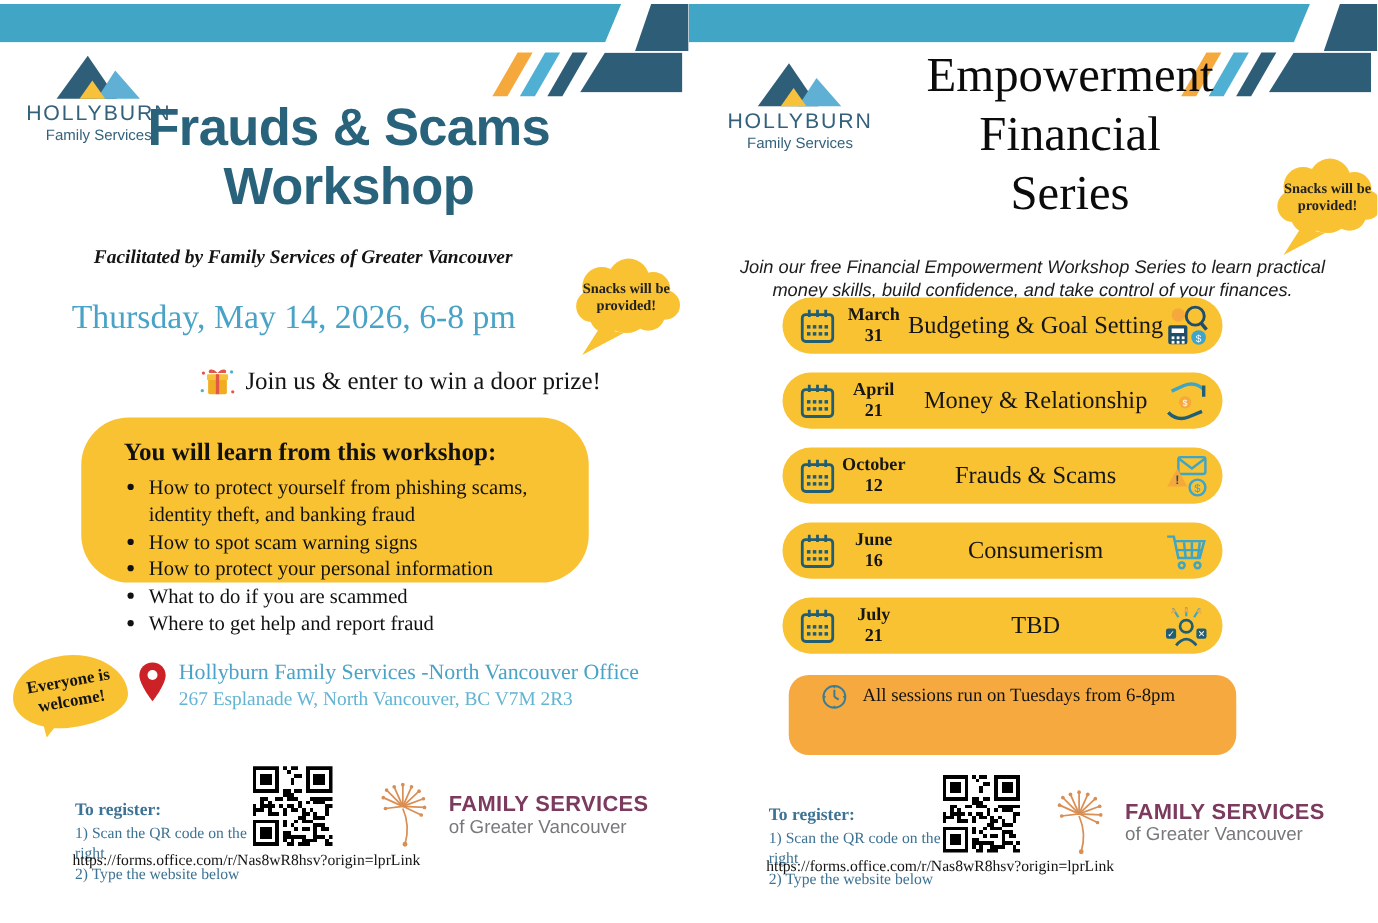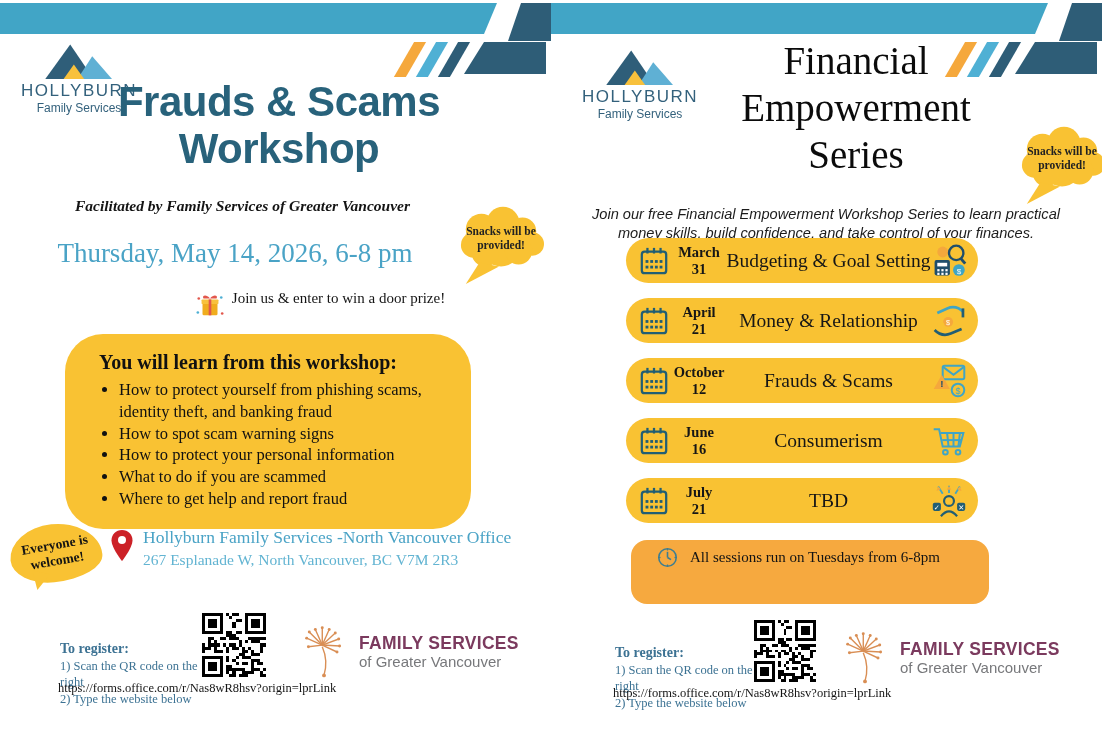"Financial" div { order: before "Empowerment" -> after "Empowerment" }
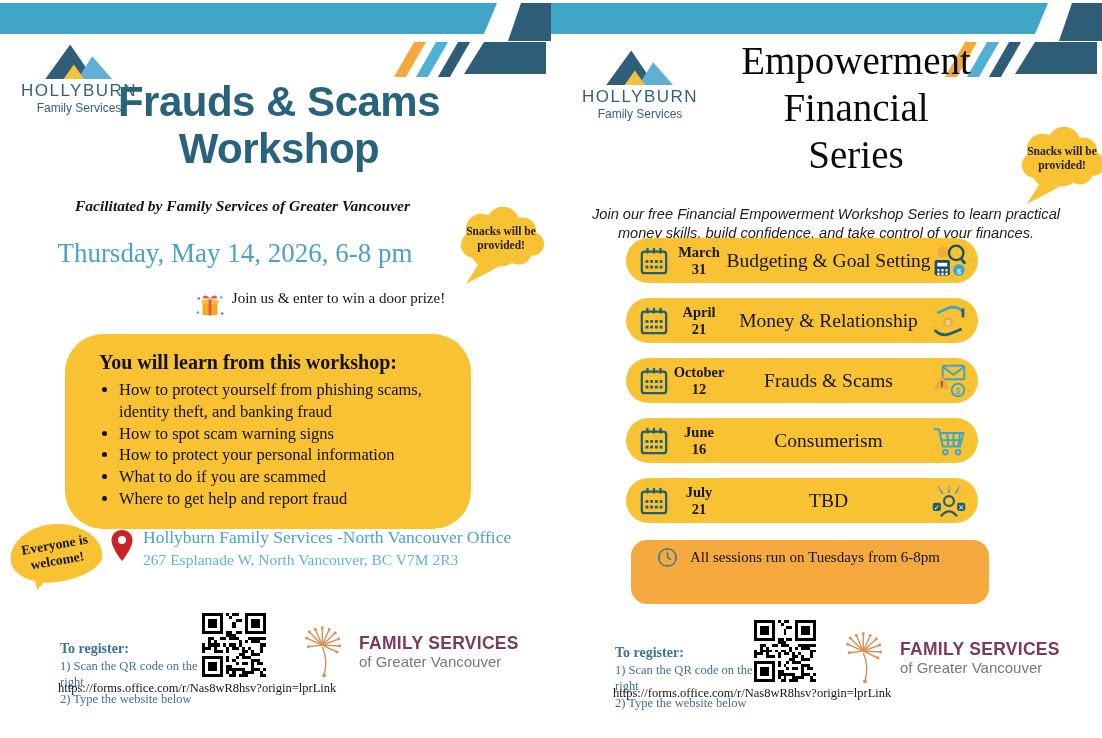"Join us & enter to" .lf-prize { align-items: flex-start -> center; font-size: 15px -> 20px }
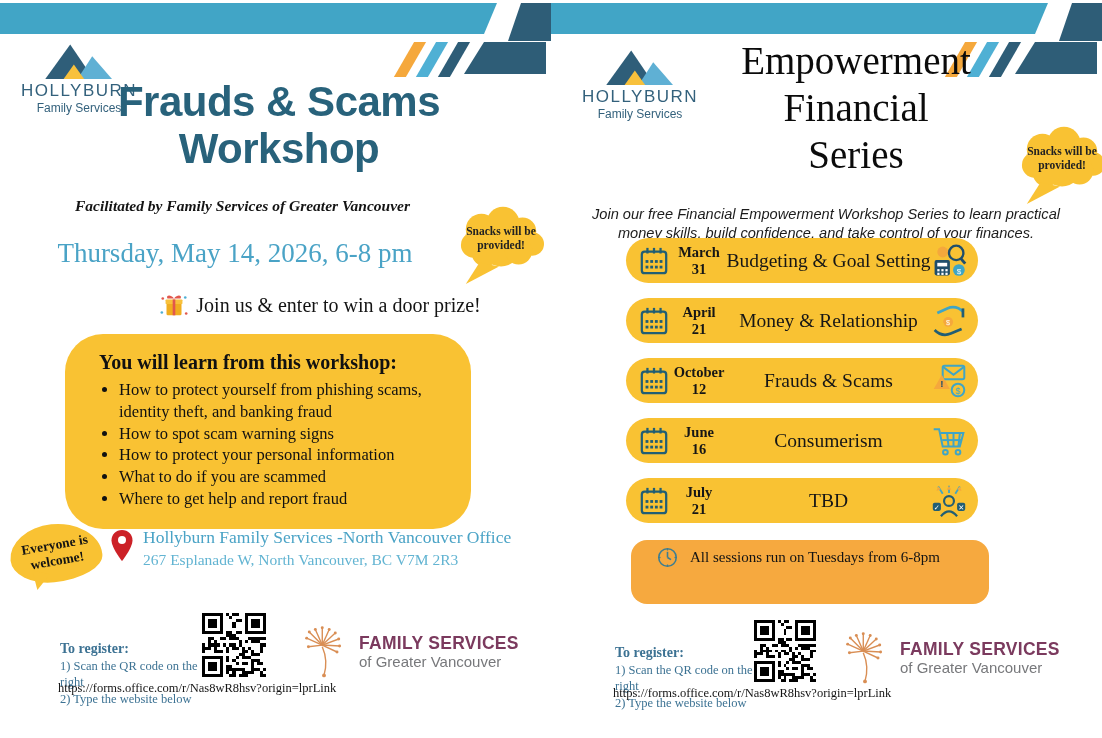"You will learn from this" .lf-learnbox { height: 195px -> 132px }
